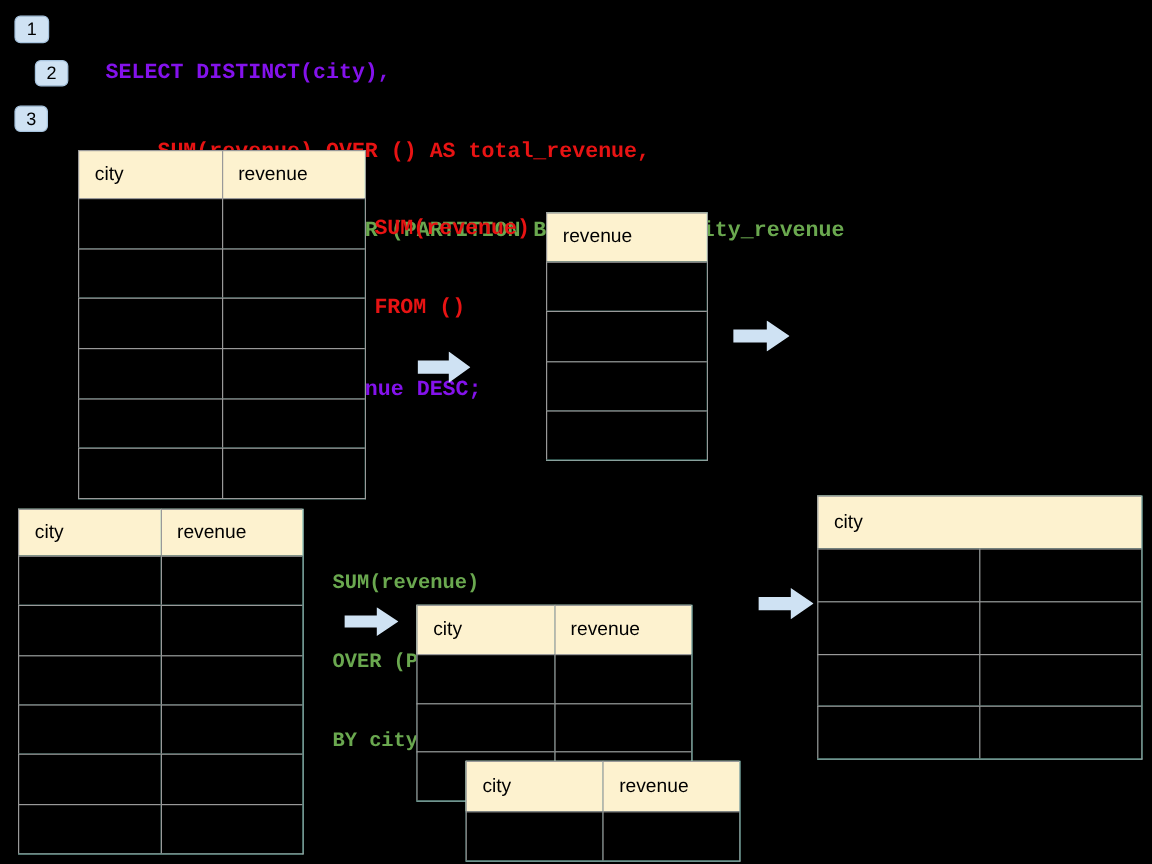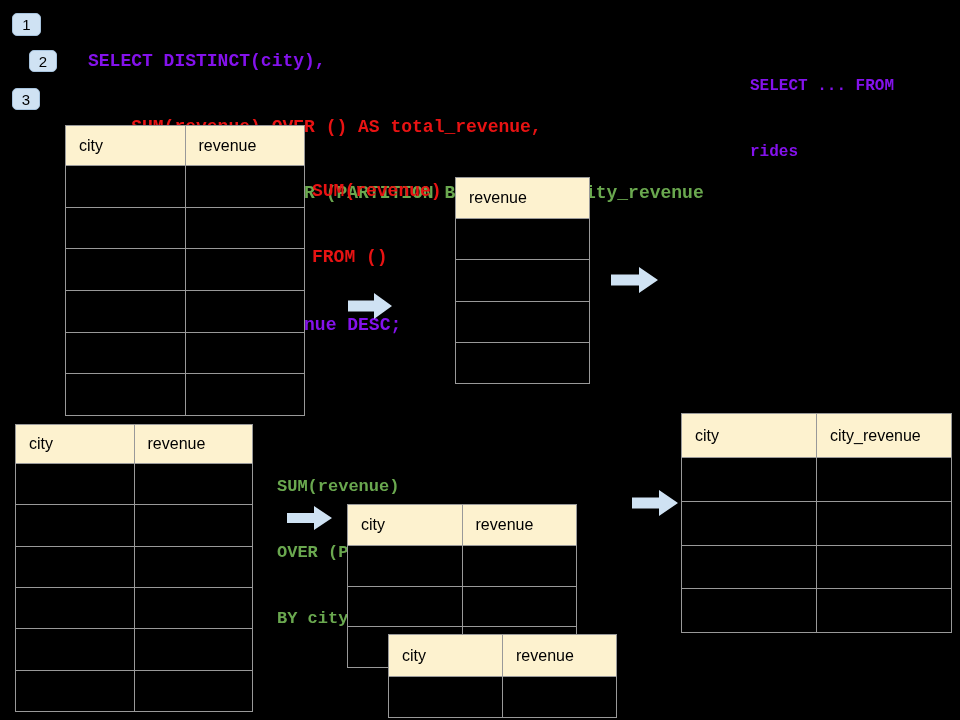"SELECT ... FROM" div.code { html: <div> <div>SELECT ... FROM</div> <div>rides</div> </div> -> none }
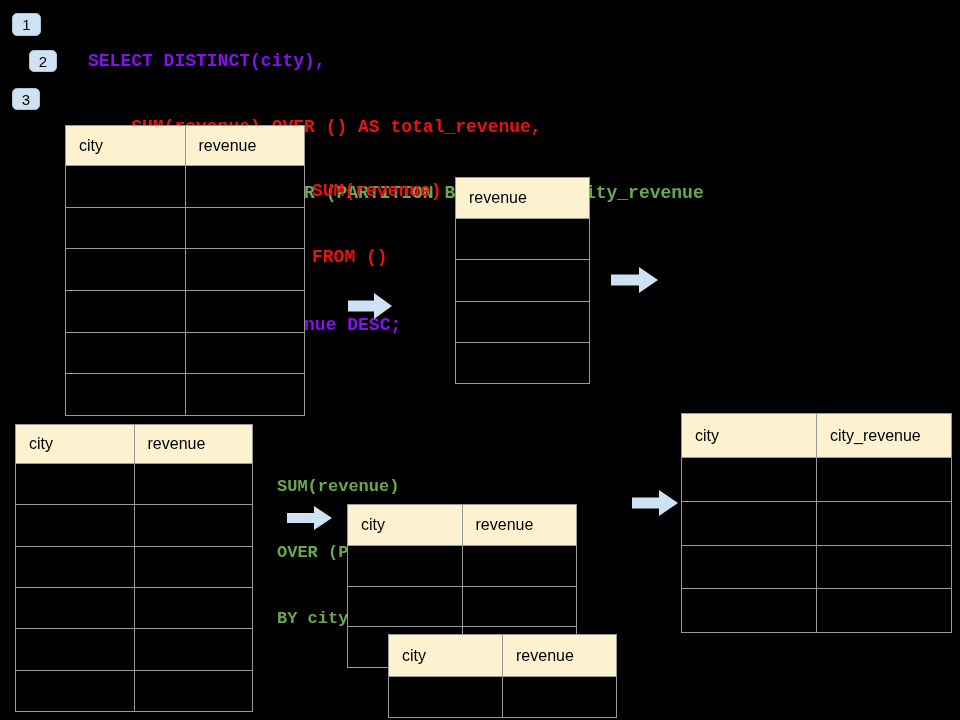"city_revenue" div.th { html: <div>city_revenue</div> -> none }
